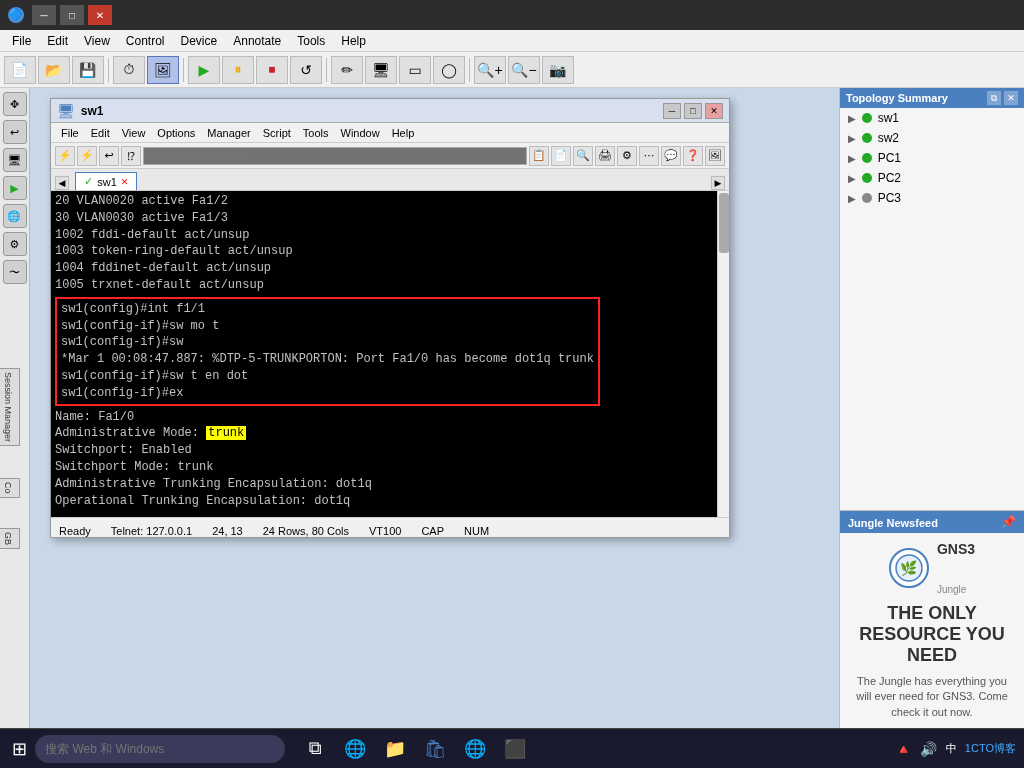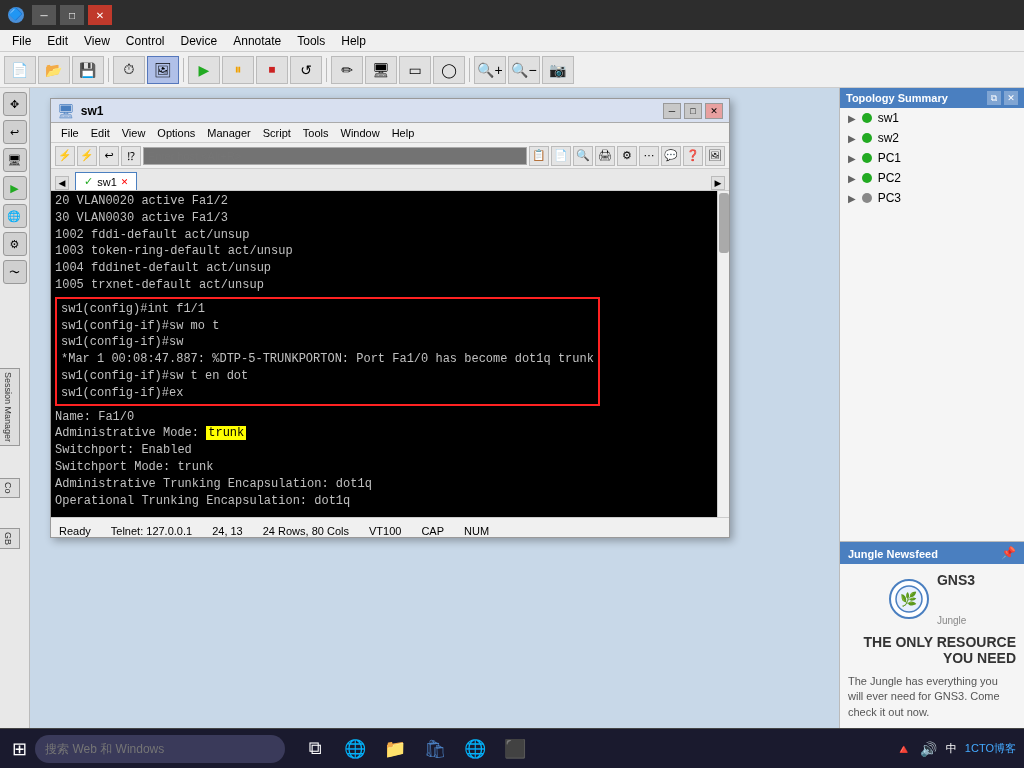"THE ONLY RESOURCE YOU NEED" div { font-size: 14px -> 18px; text-align: right -> center }
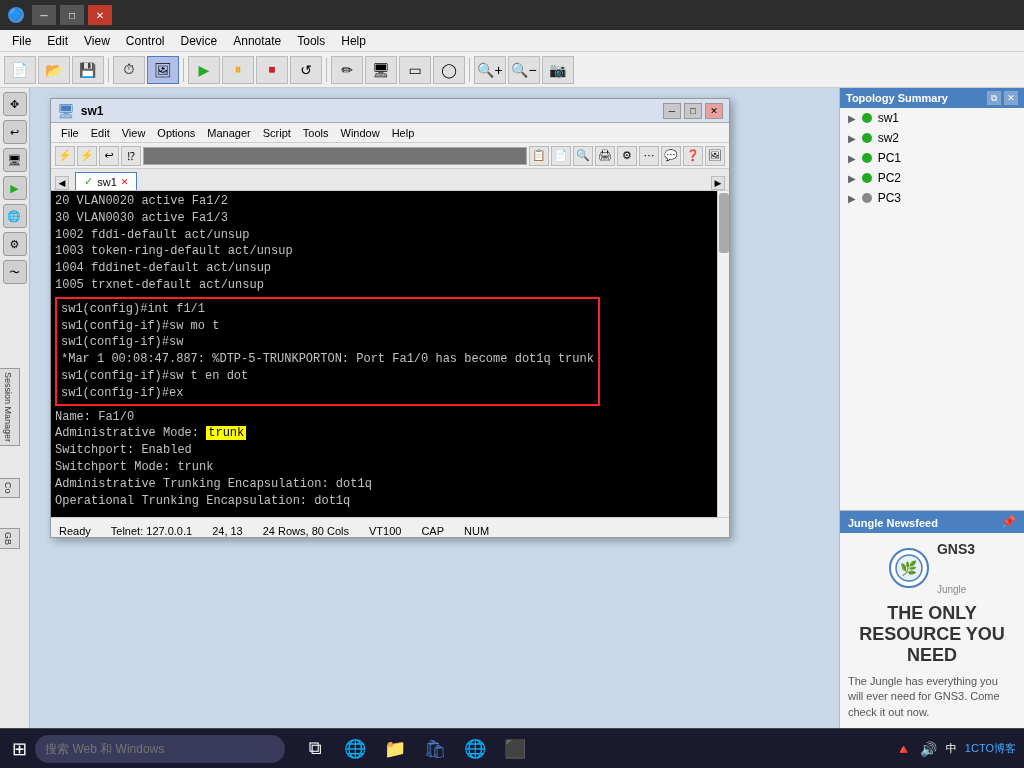"The Jungle has everything you" div { text-align: none -> center }
